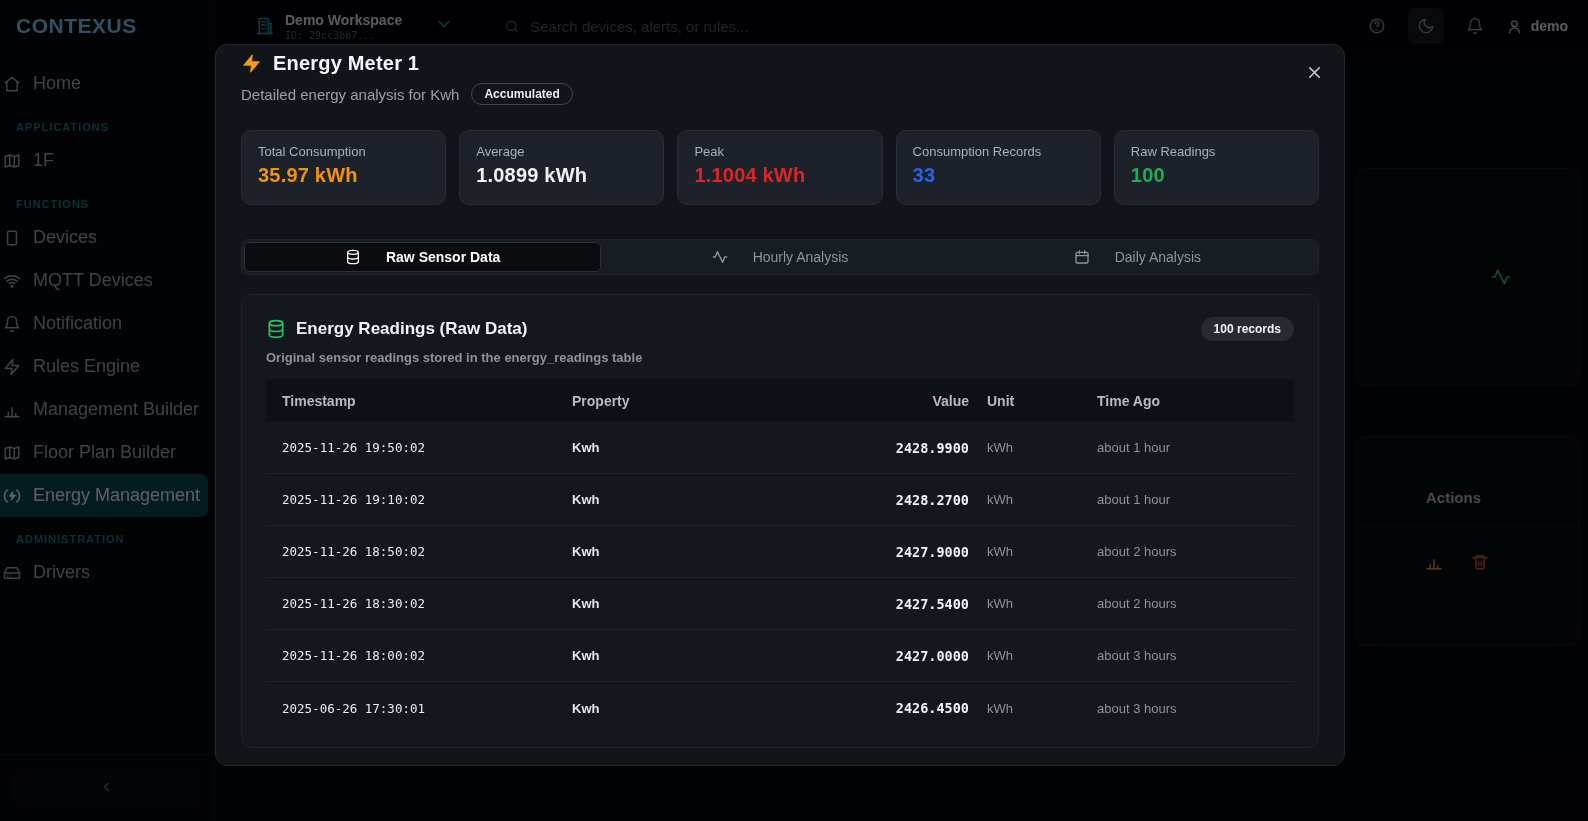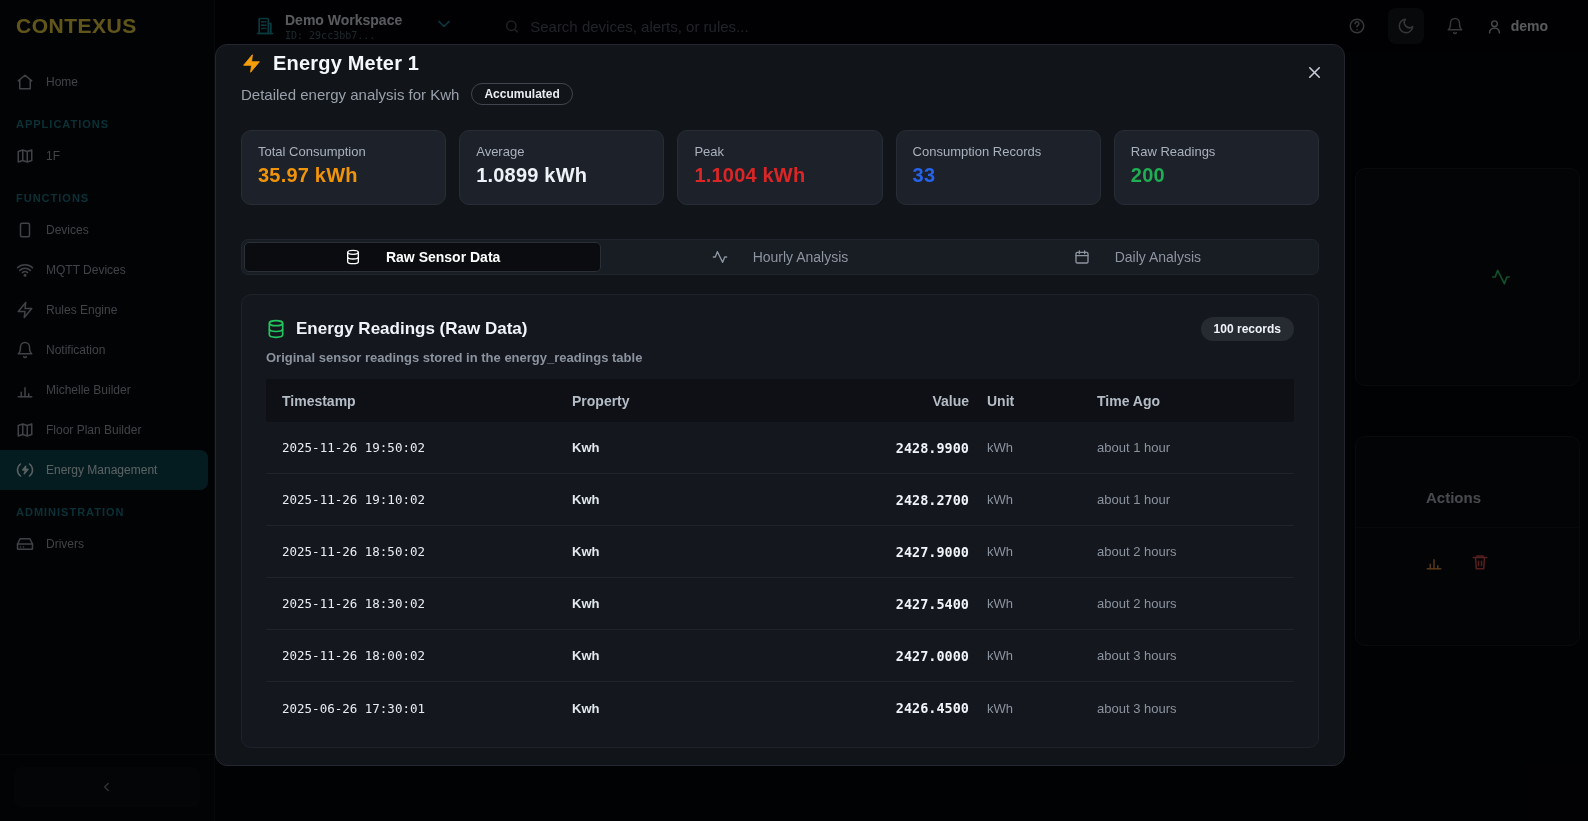"CONTEXUS" .logo { color: #fde047 -> #7dd3fc }
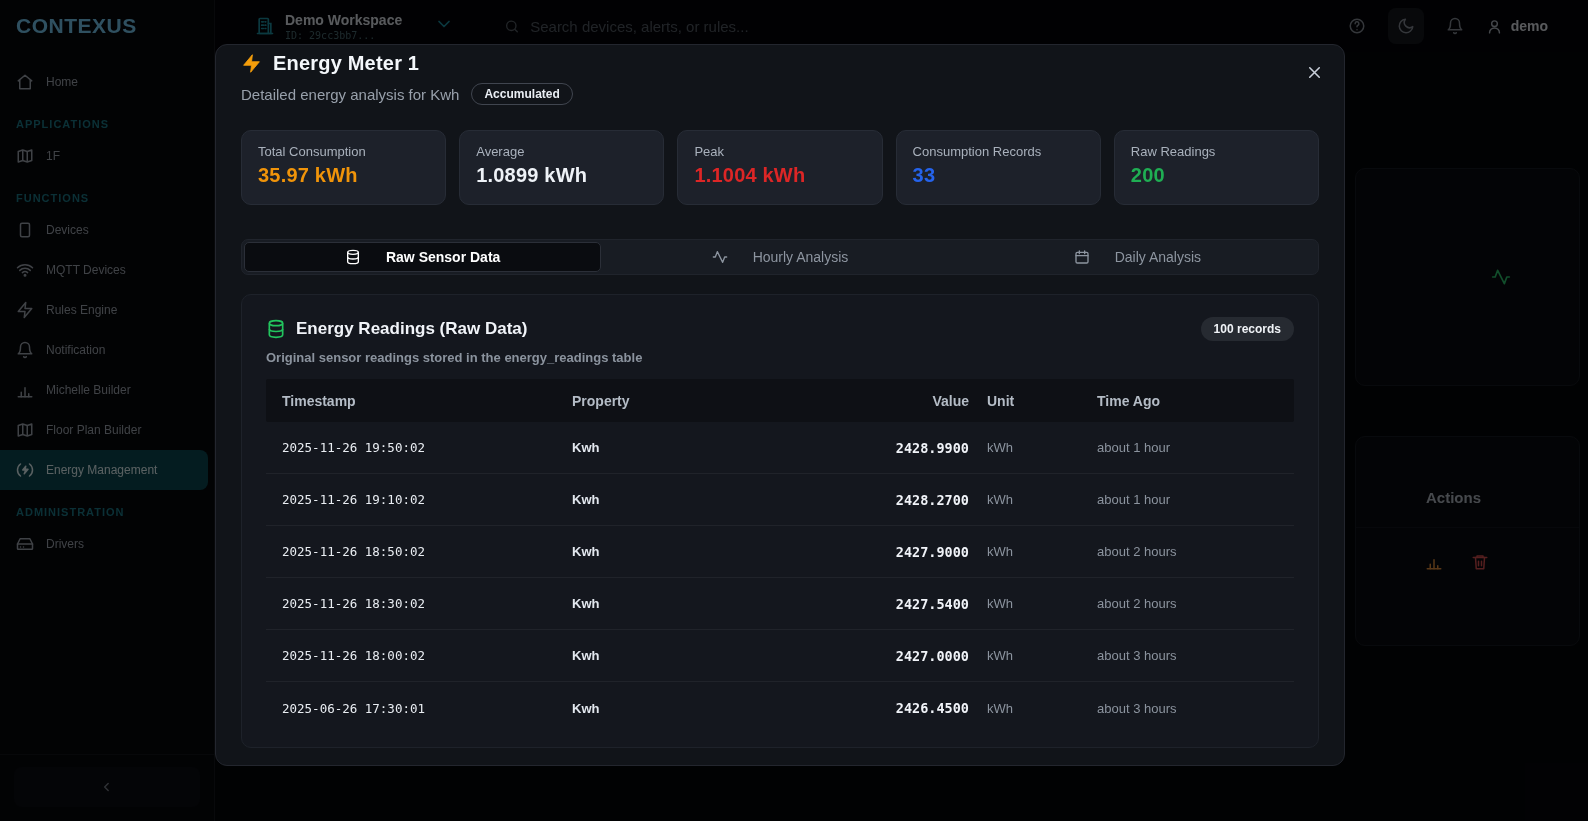"demo" .top-actions { padding-right: 40px -> 20px }
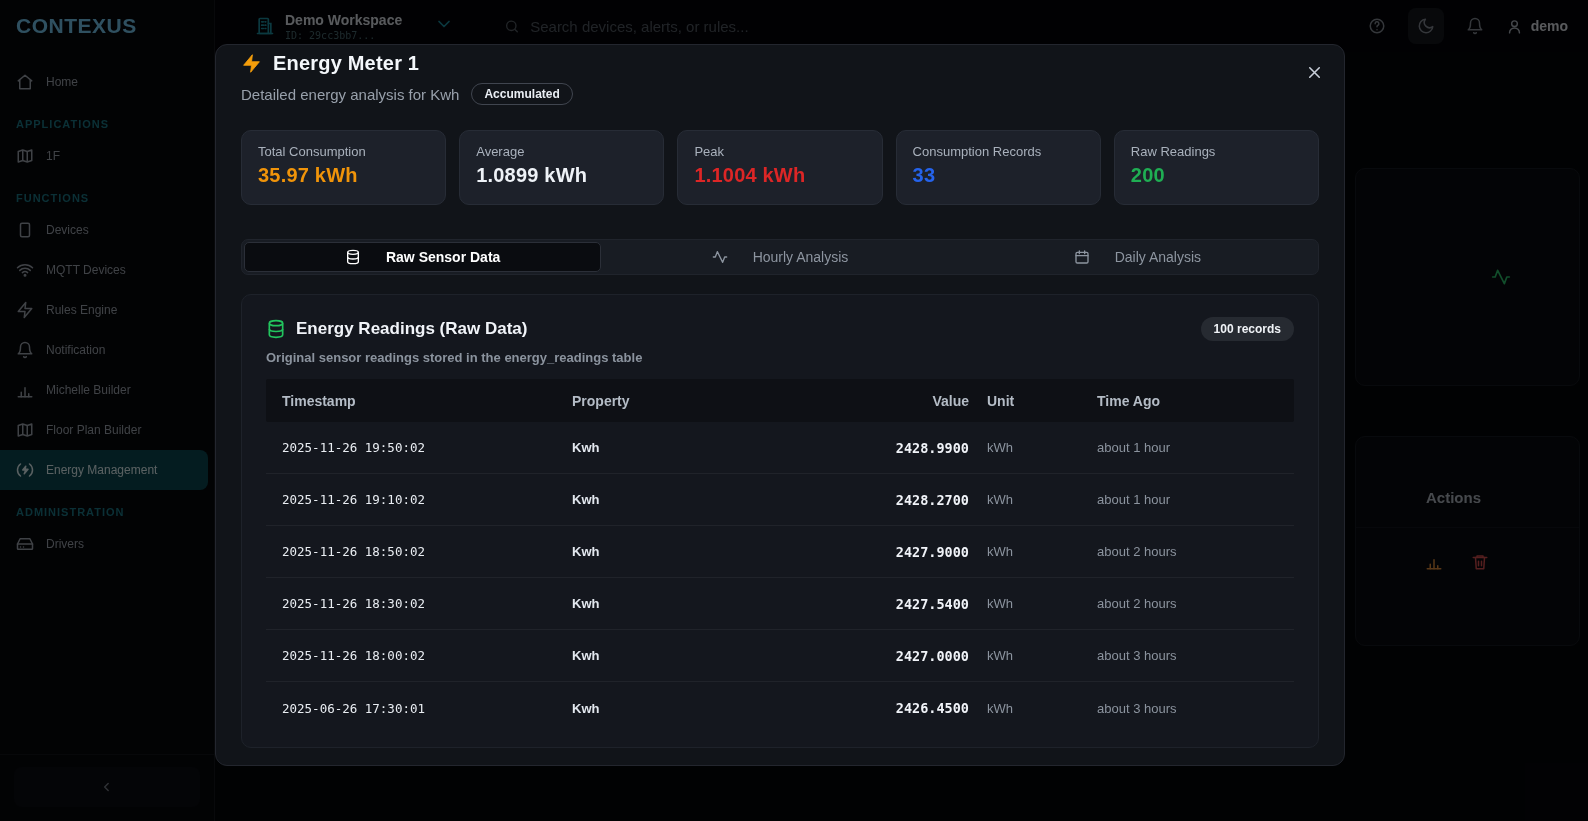"Home" .nav-item { font-size: 12px -> 18px; padding: 11px 16px -> 11px 3px }
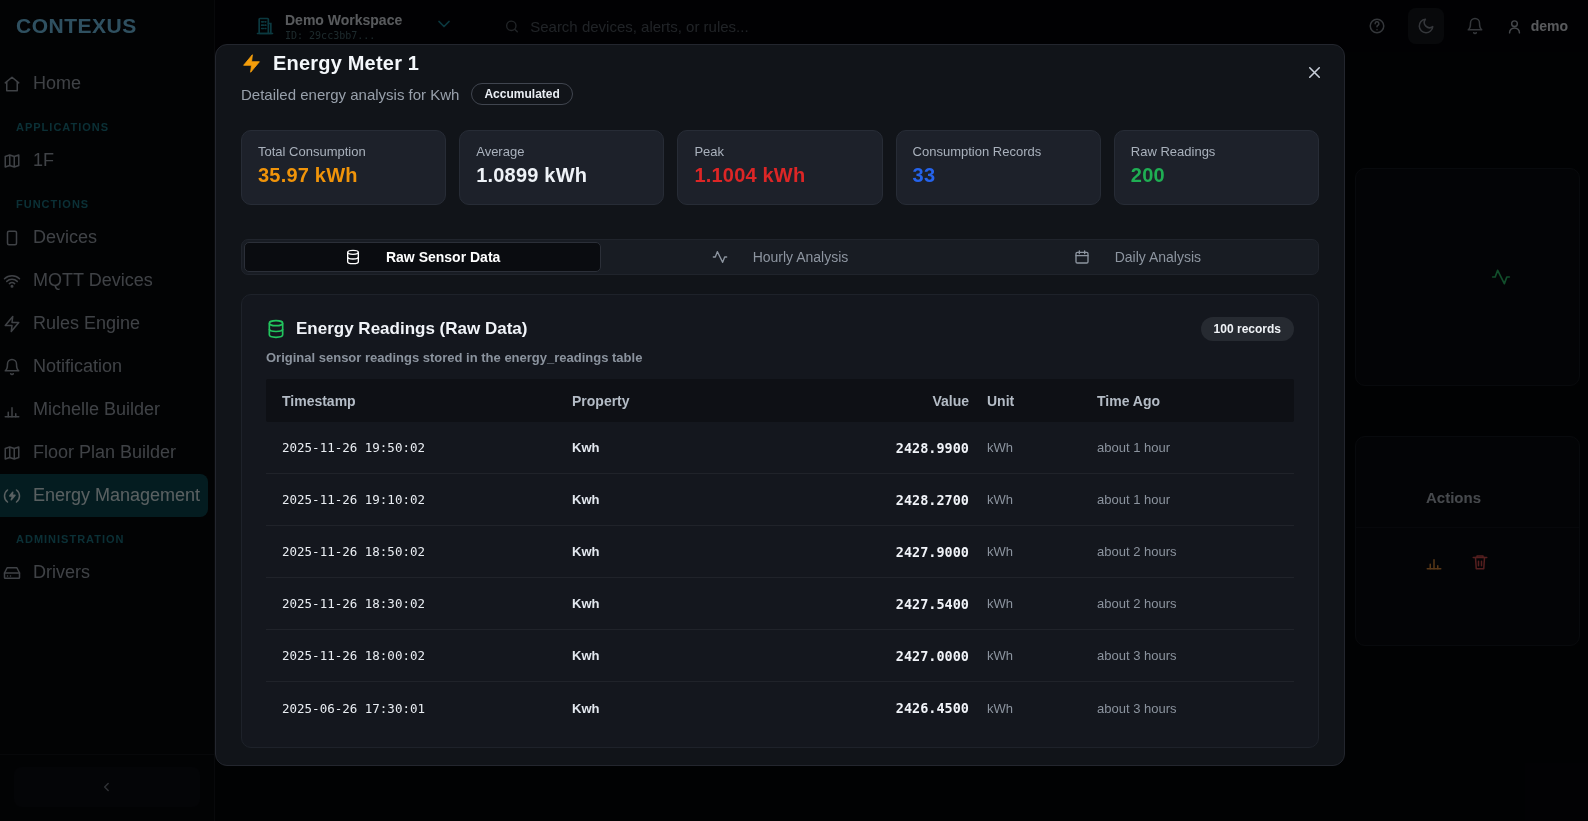"200" div.stat-value { text: 200 -> 100 }
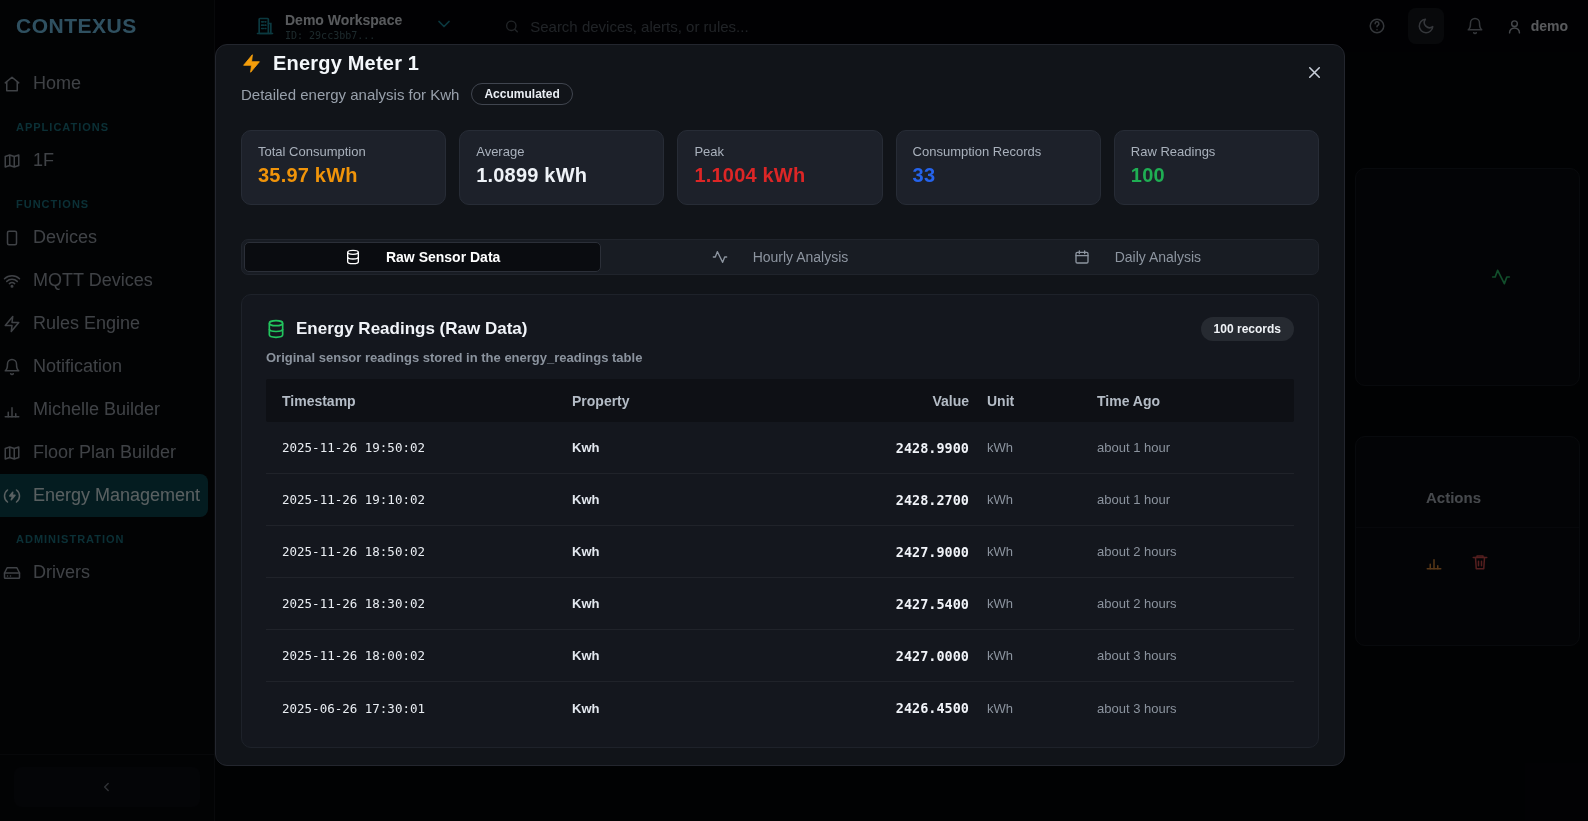"Rules Engine" div.nav-item { order: before "Notification" -> after "Notification" }
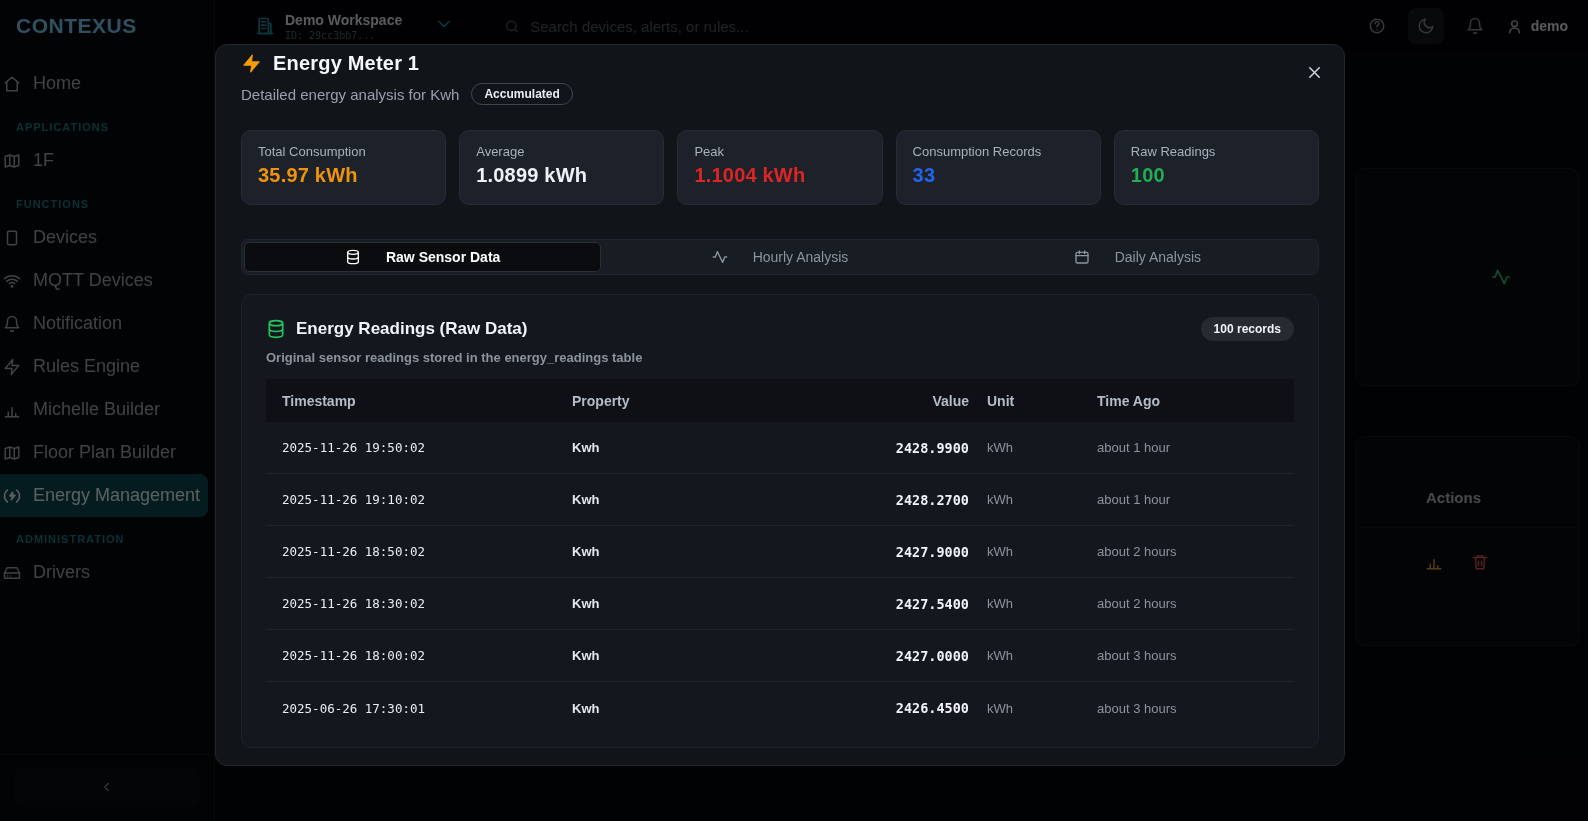"Michelle Builder" span { text: Michelle -> Management }
